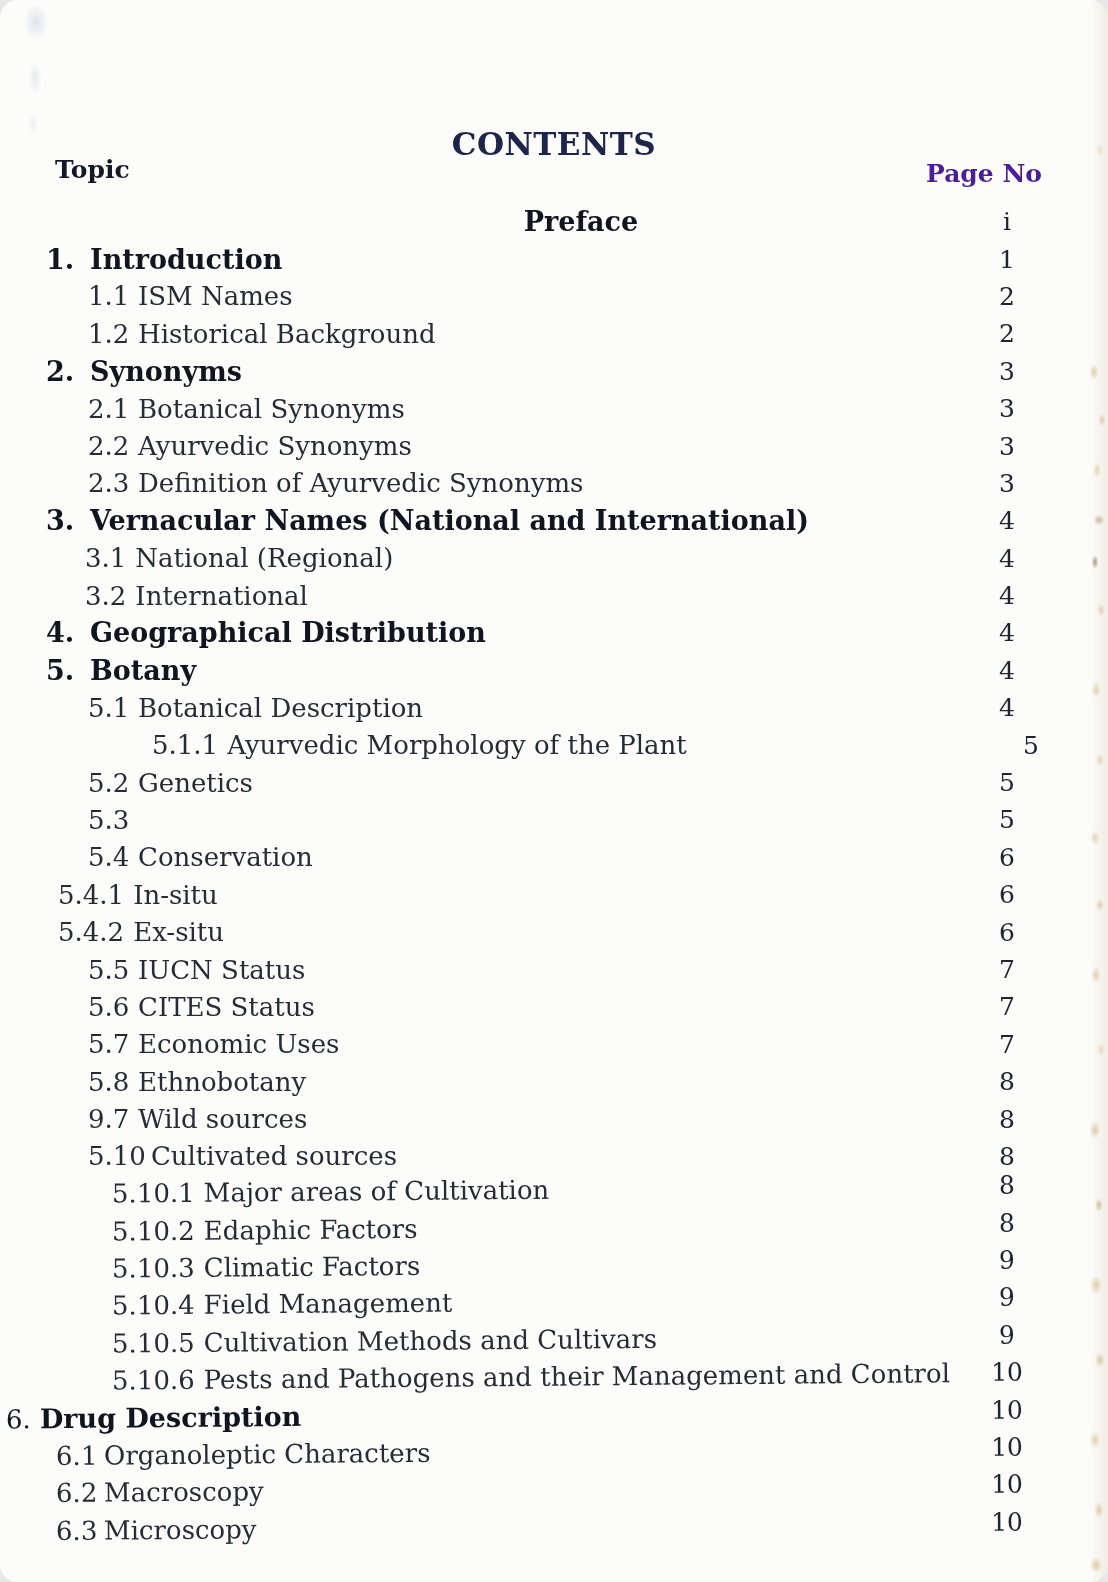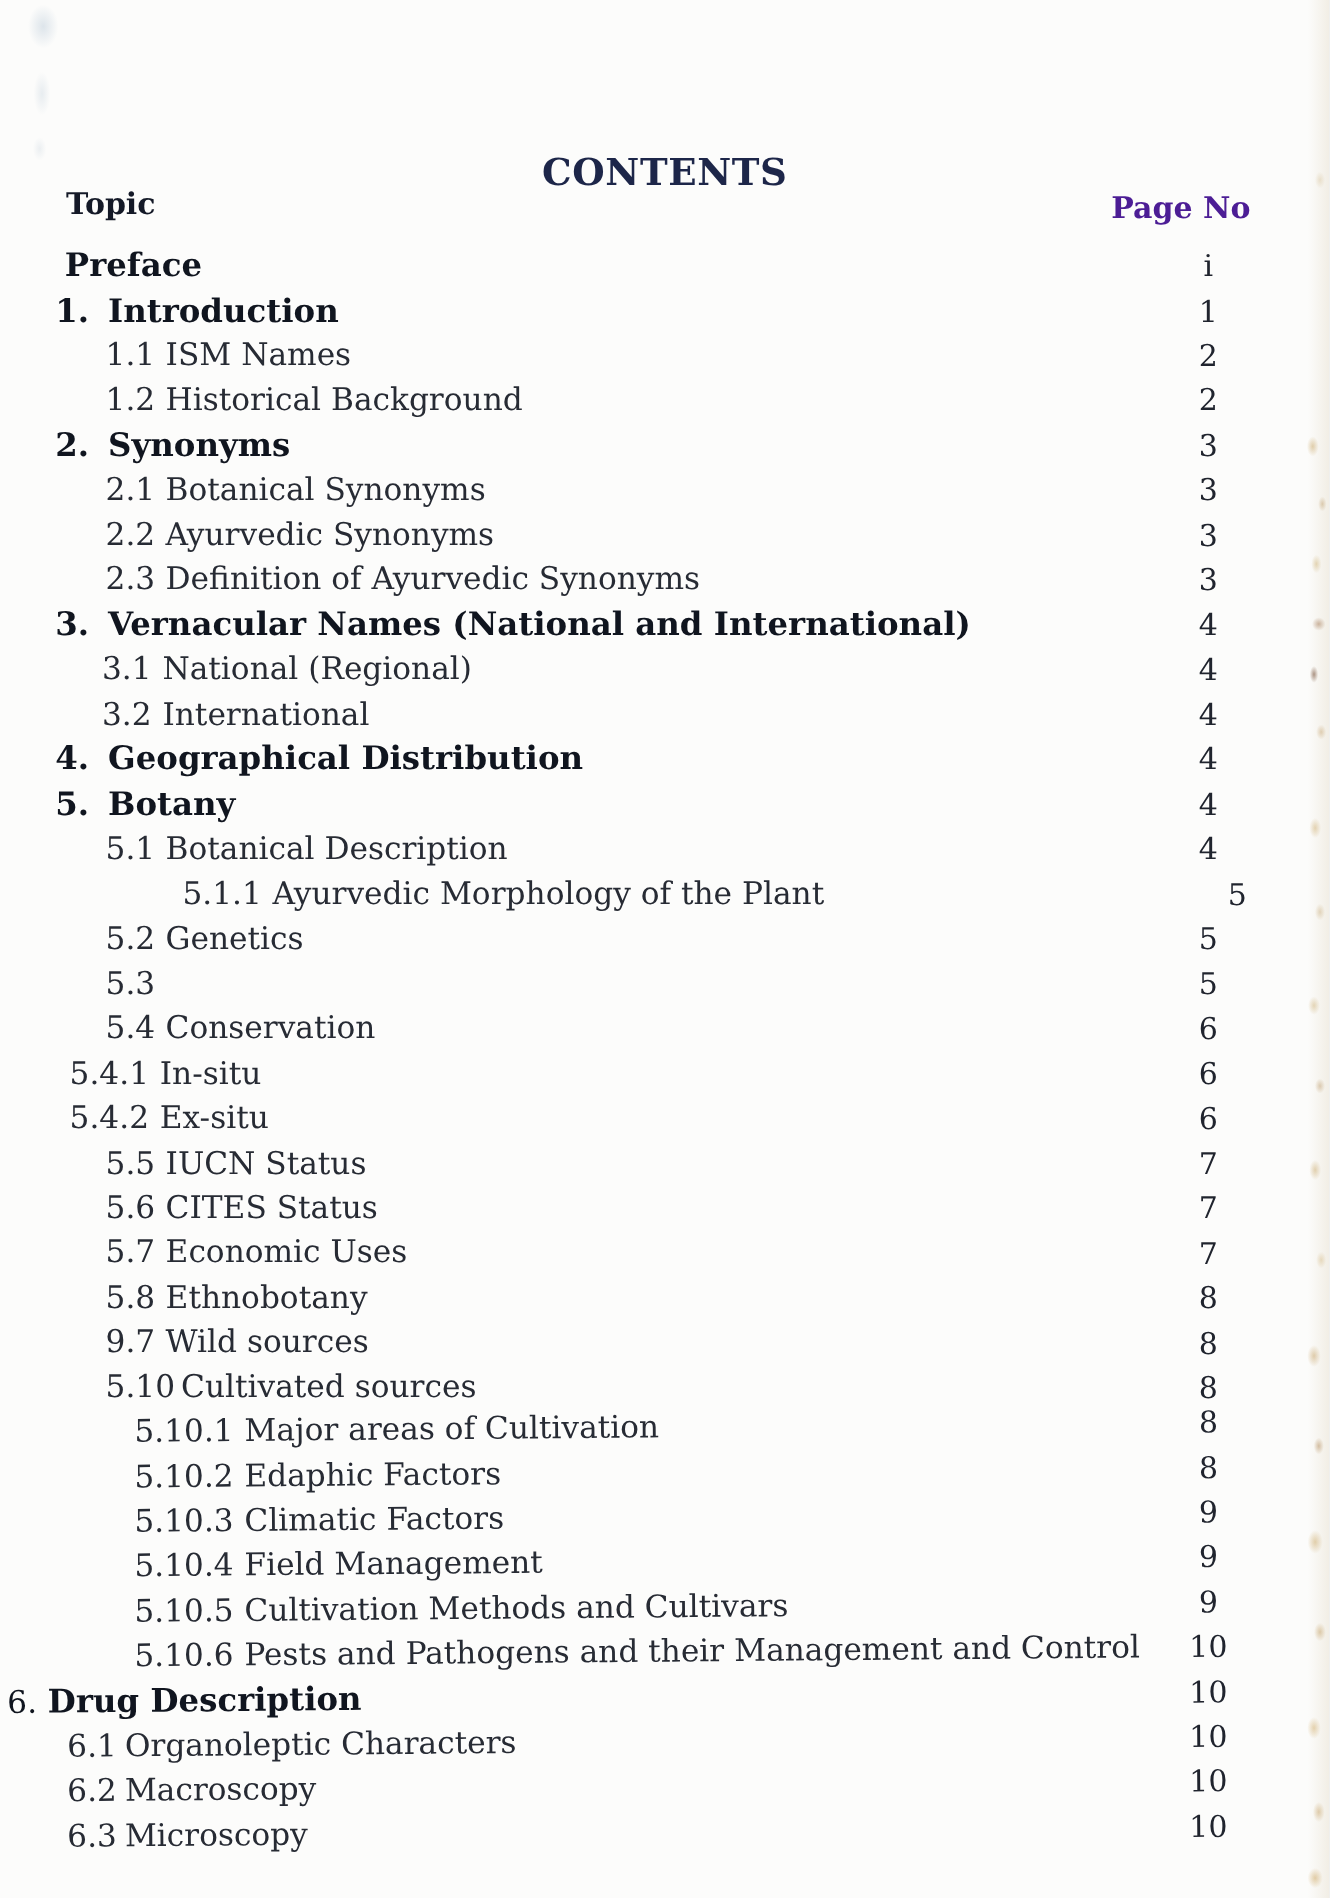"CONTENTS" .sheet { border-radius: none -> 18px }
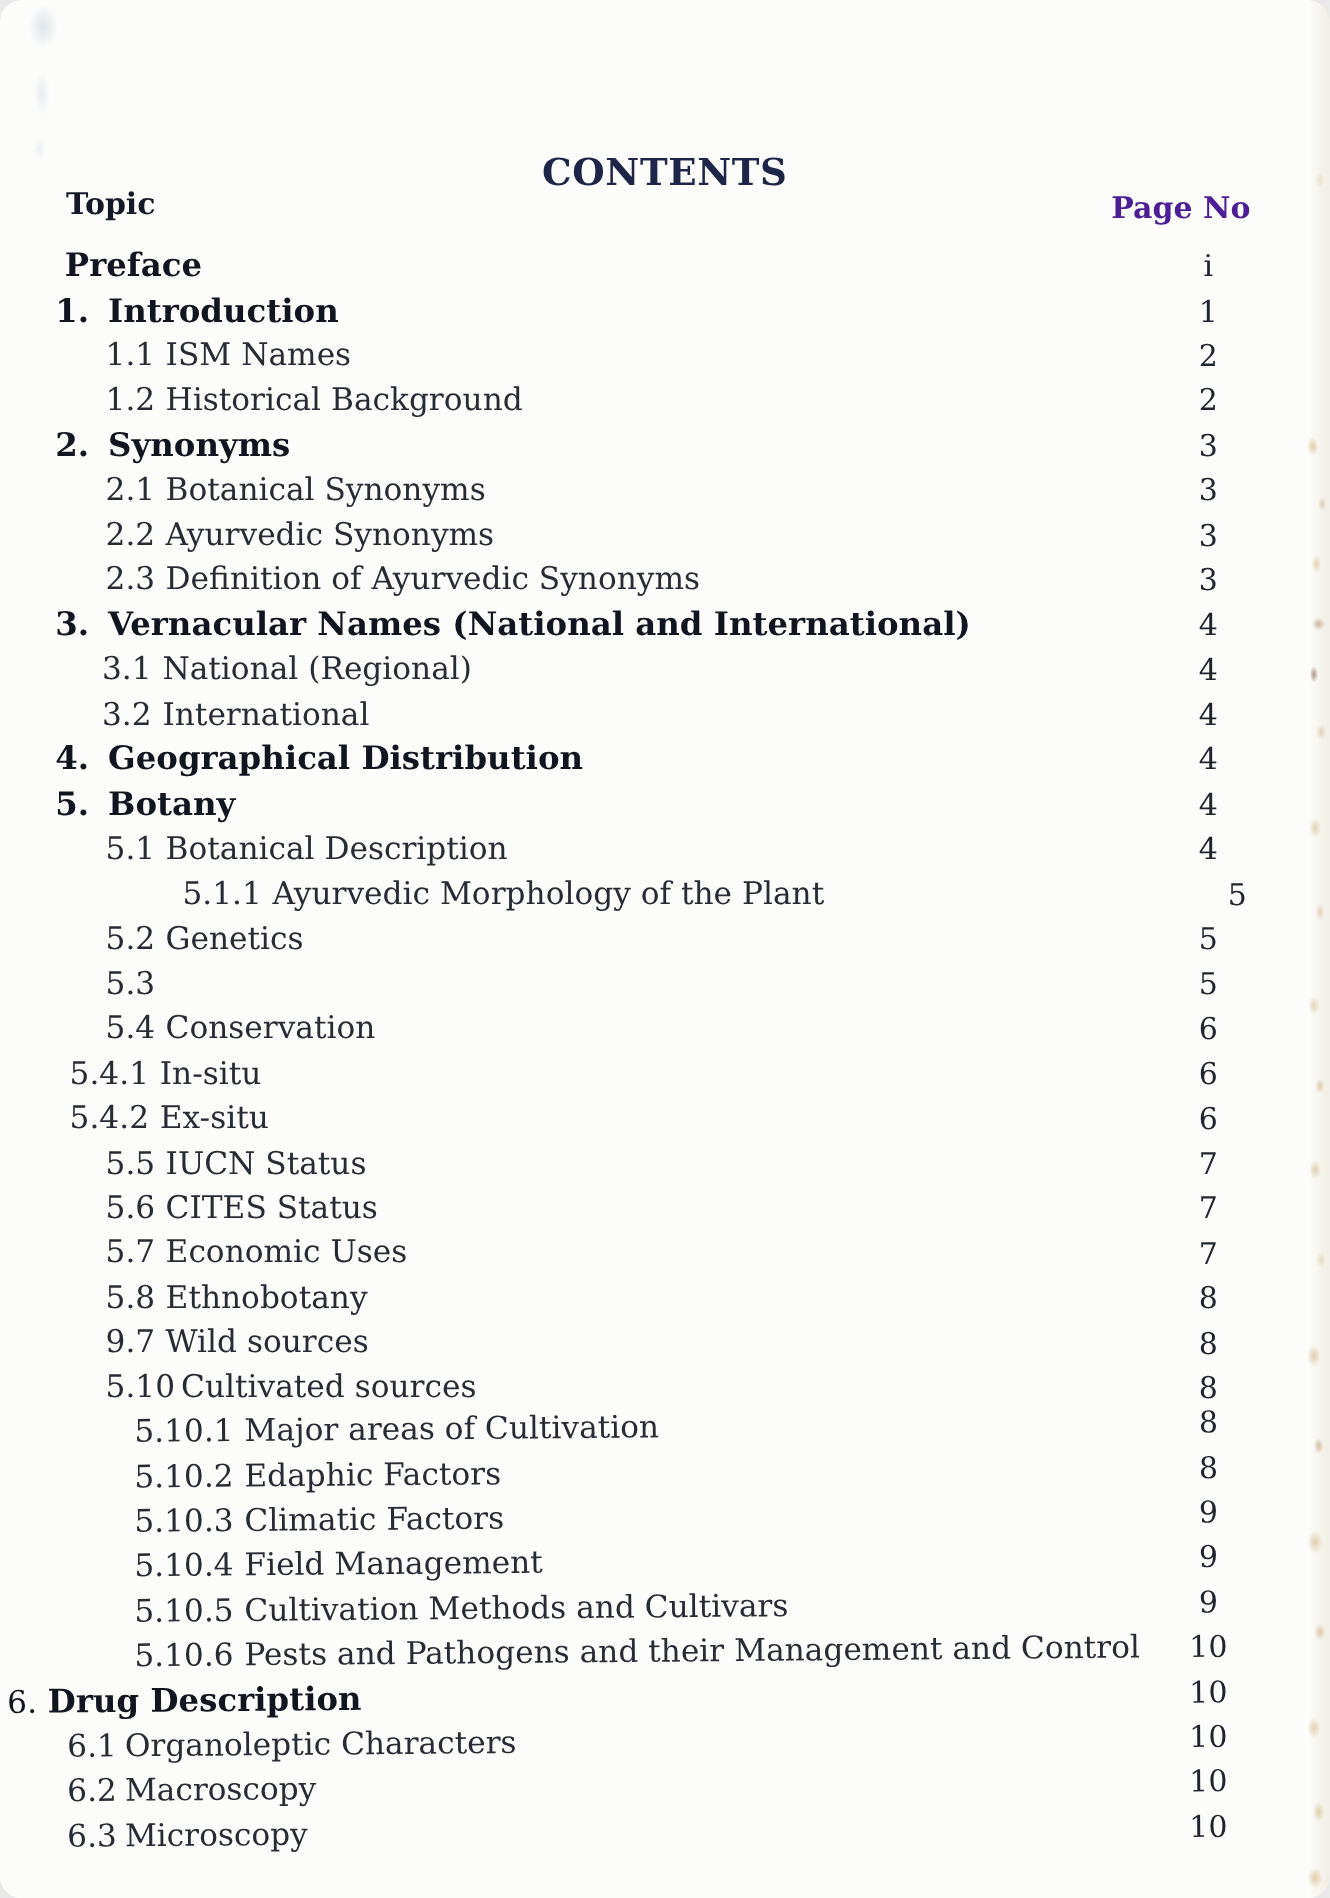"Preface" .lvl-0.no-num { justify-content: none -> center }
